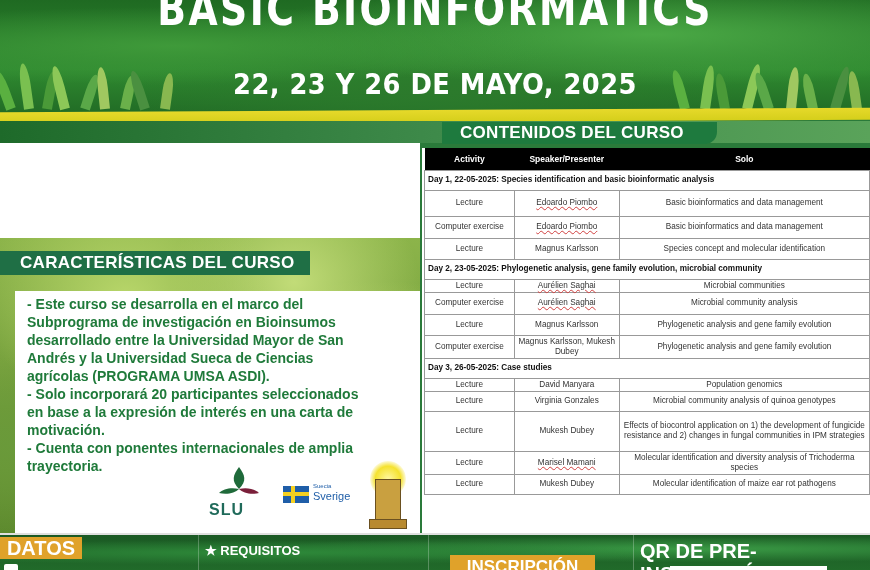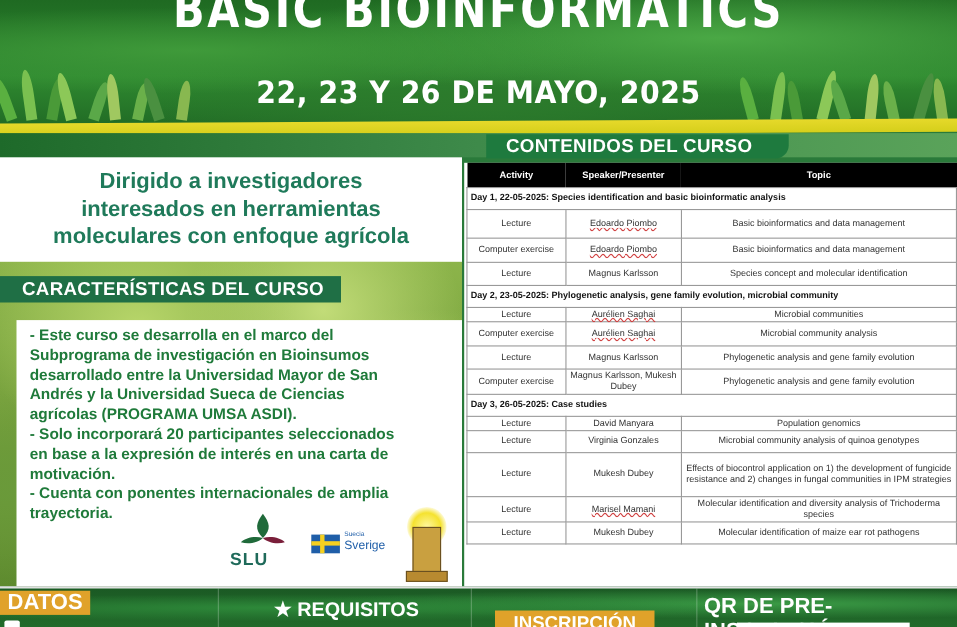"Dirigido a investigadores" div.audience { html: <div> <div>Dirigido a investigadores</div> <div>interesados en herramientas</div> <div>moleculares con enfoque agrícola</div> </div> -> none }
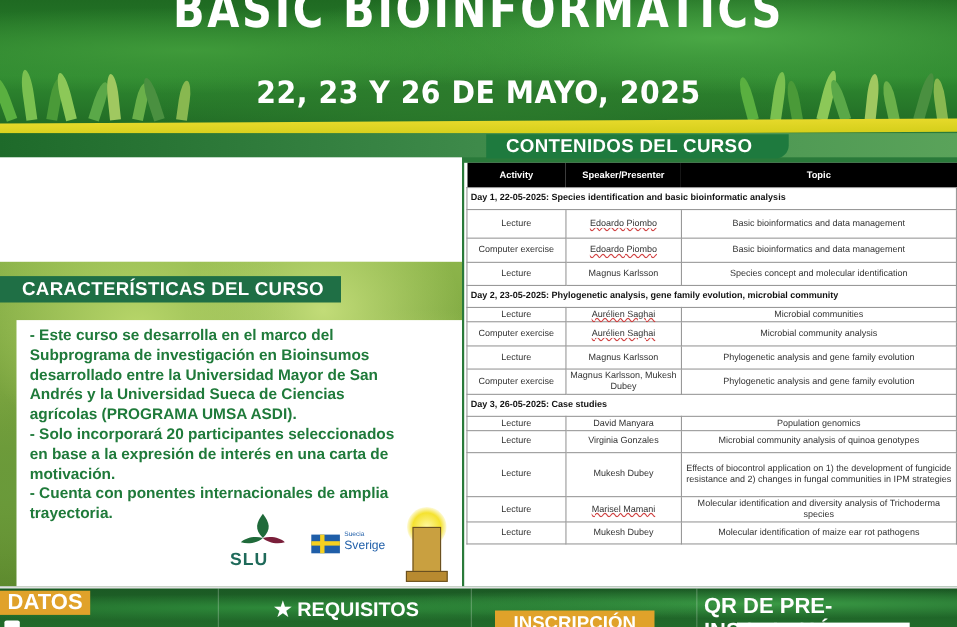"Topic" th { text: Topic -> Solo }
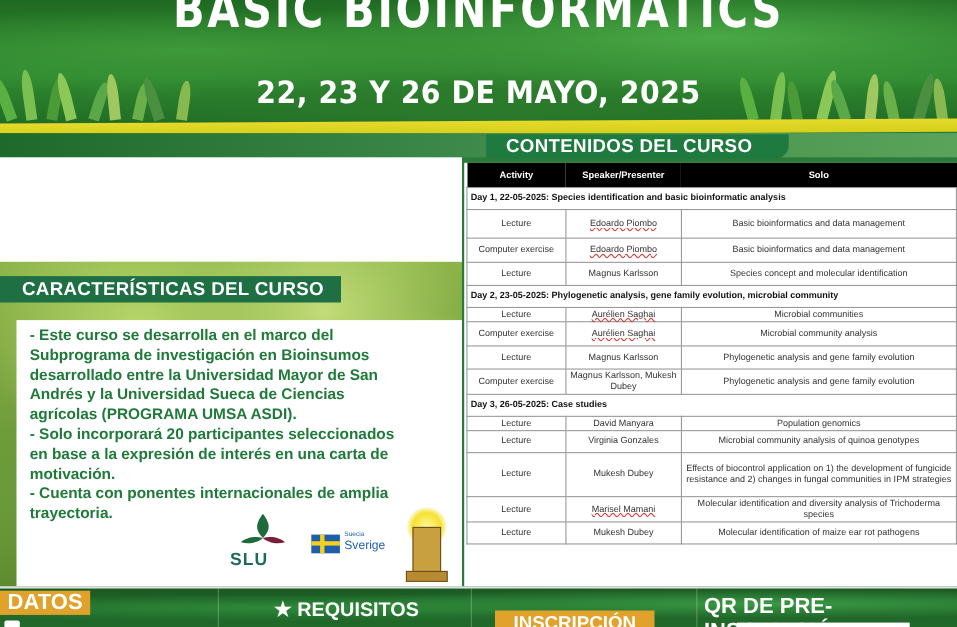"★ REQUISITOS" .req { font-size: 18px -> 13px; margin-left: 44px -> none }
